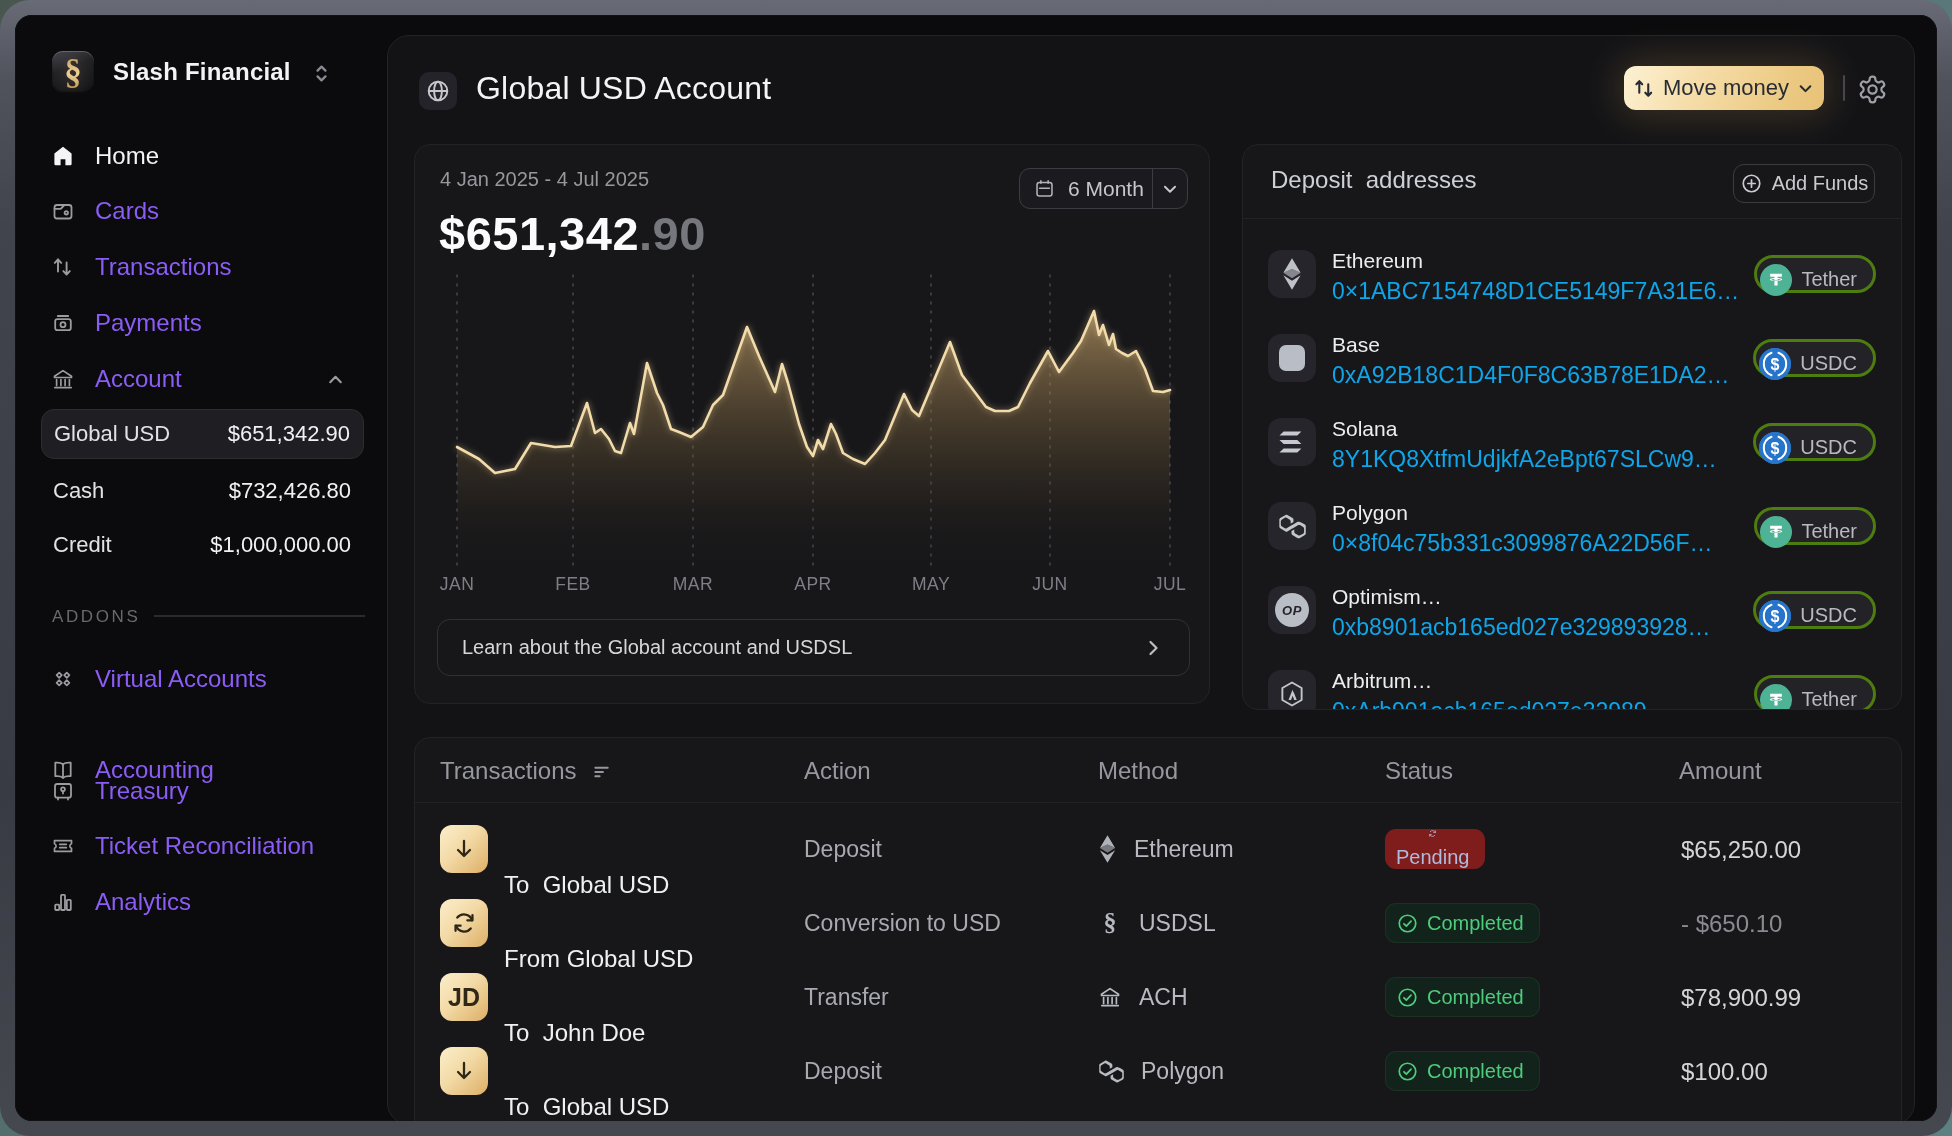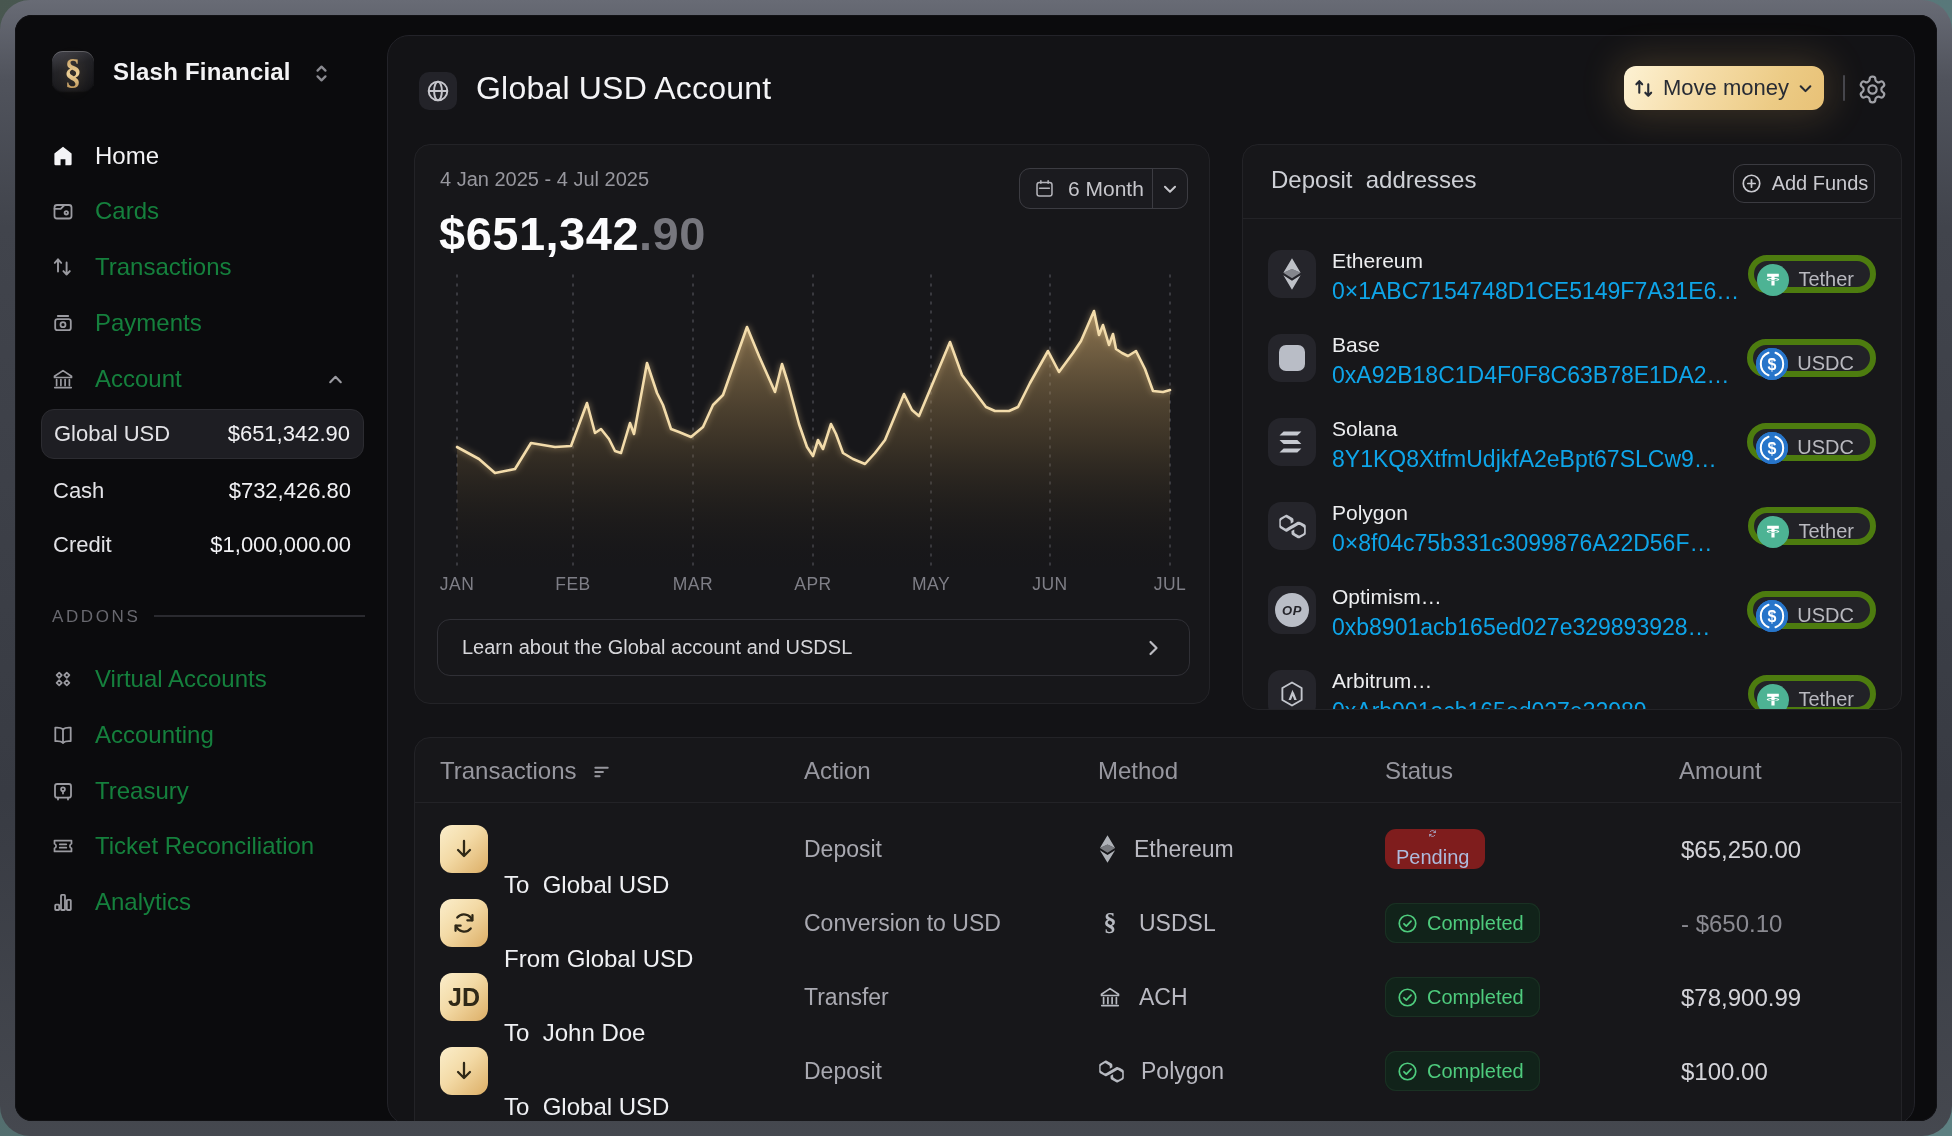"Cards" .nrow { color: #15803d -> #8b5cf6 }
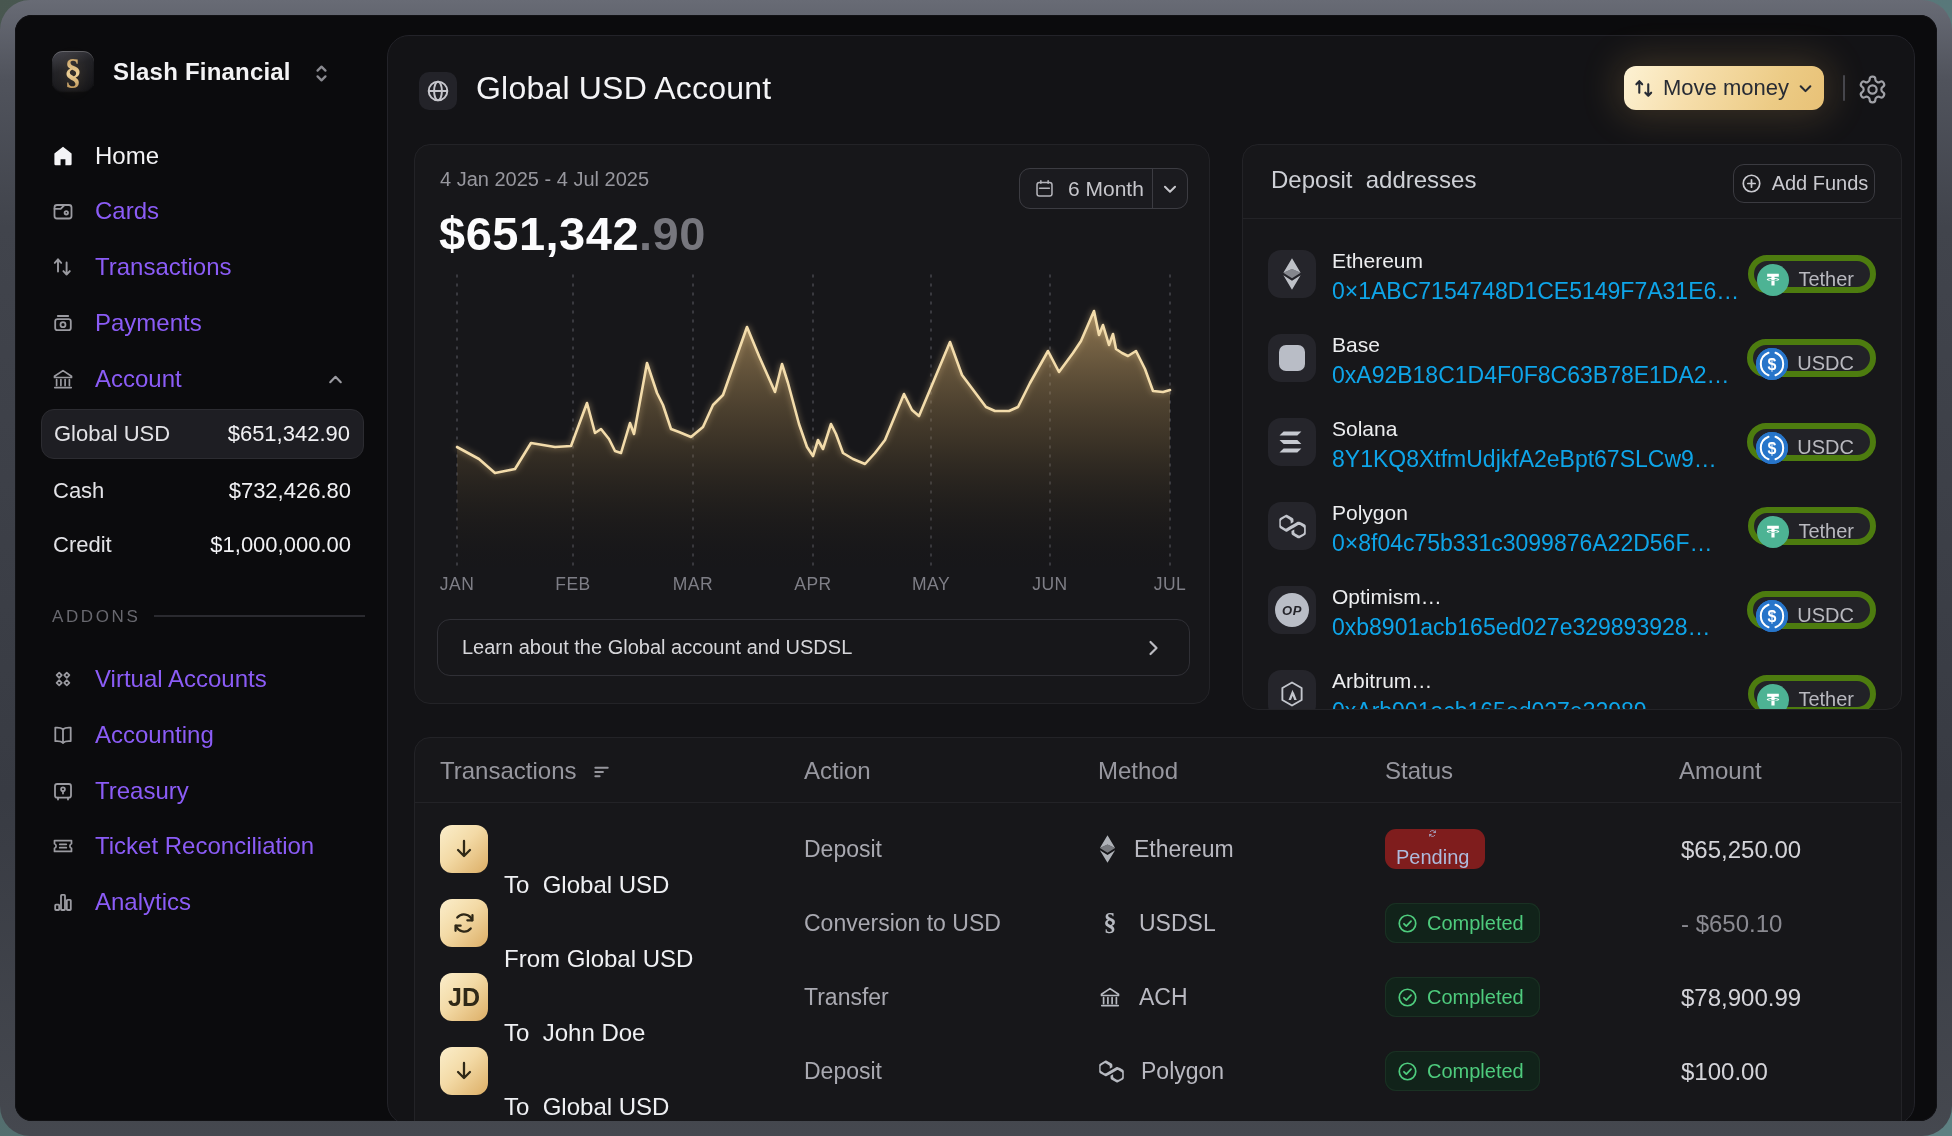"Tether" .pill { border: 6px solid #4d7c0f -> 3px solid #4d7c0f }
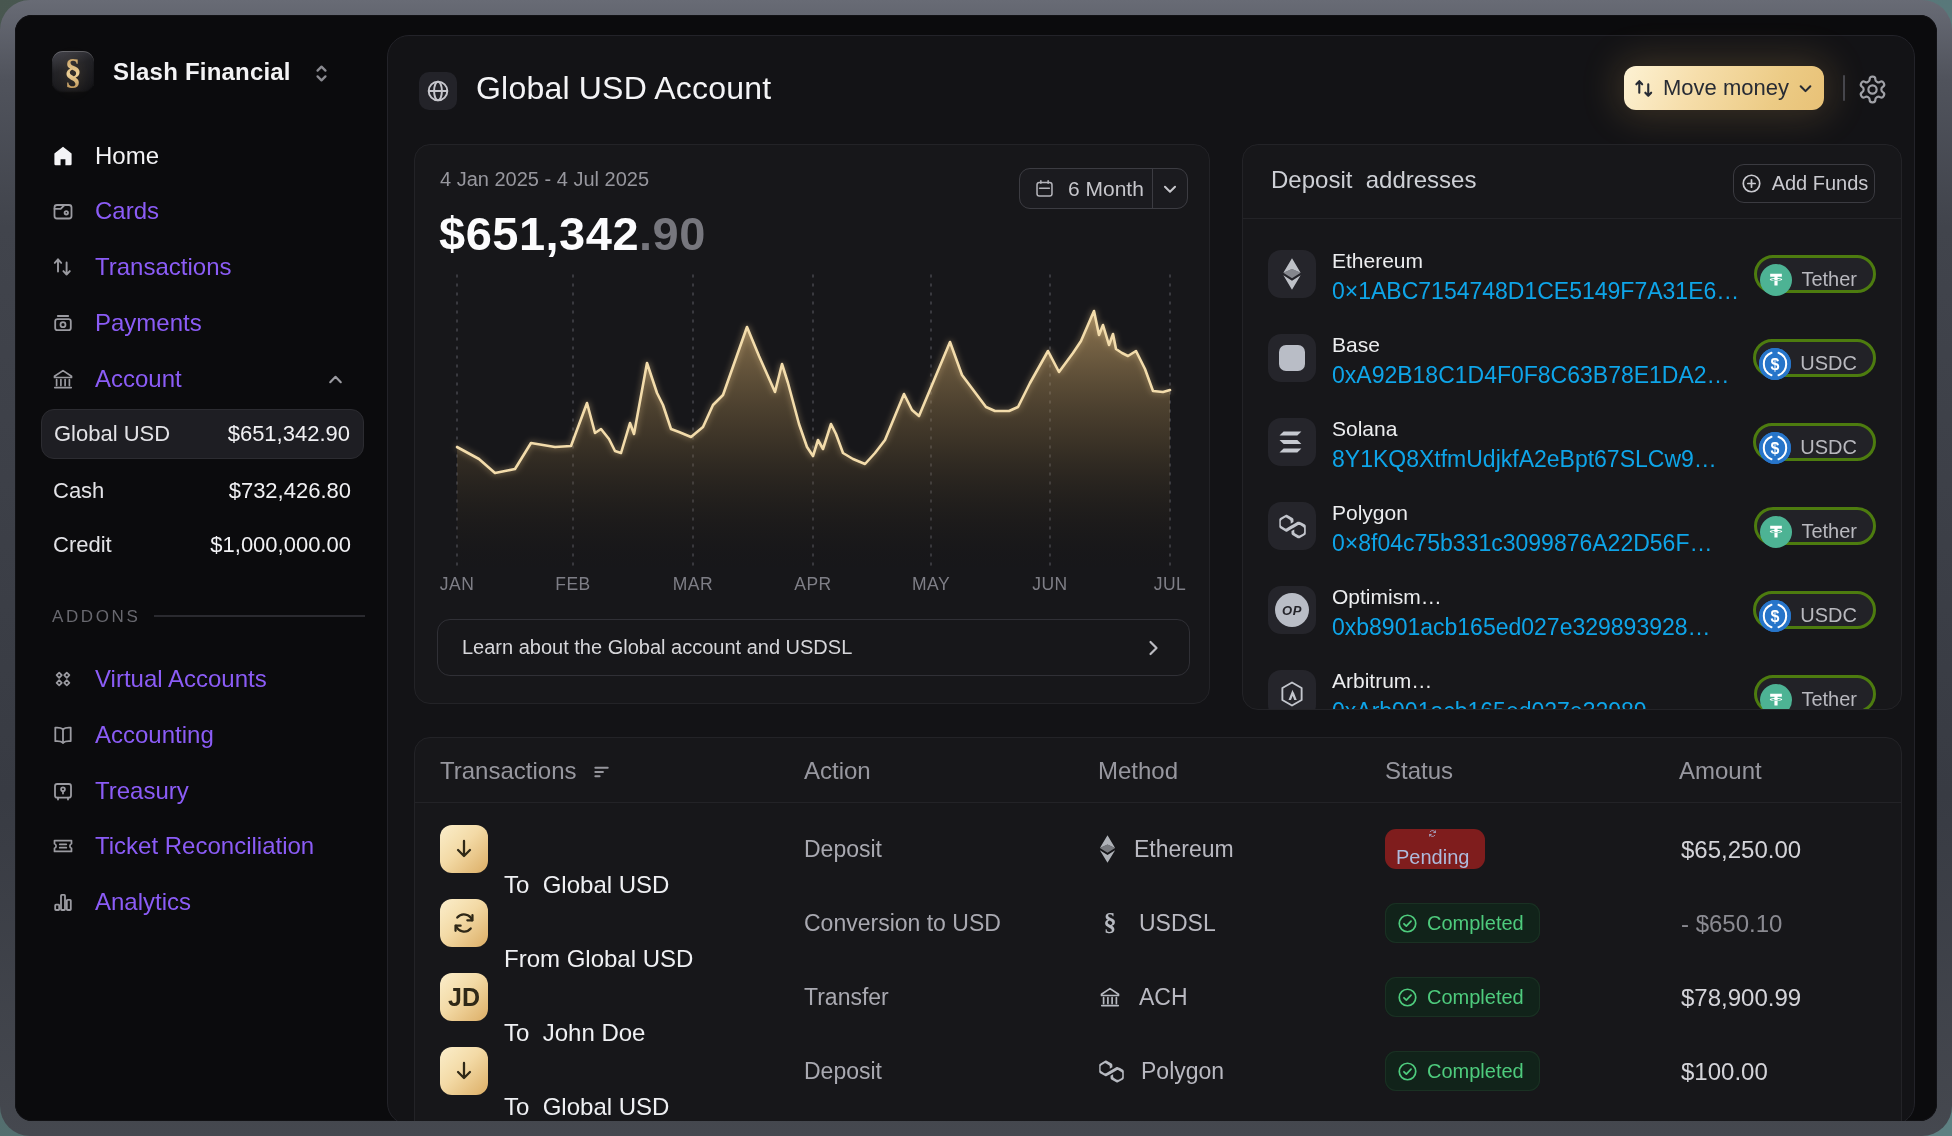"Accounting" div.abs { top: 703px -> 738px }
